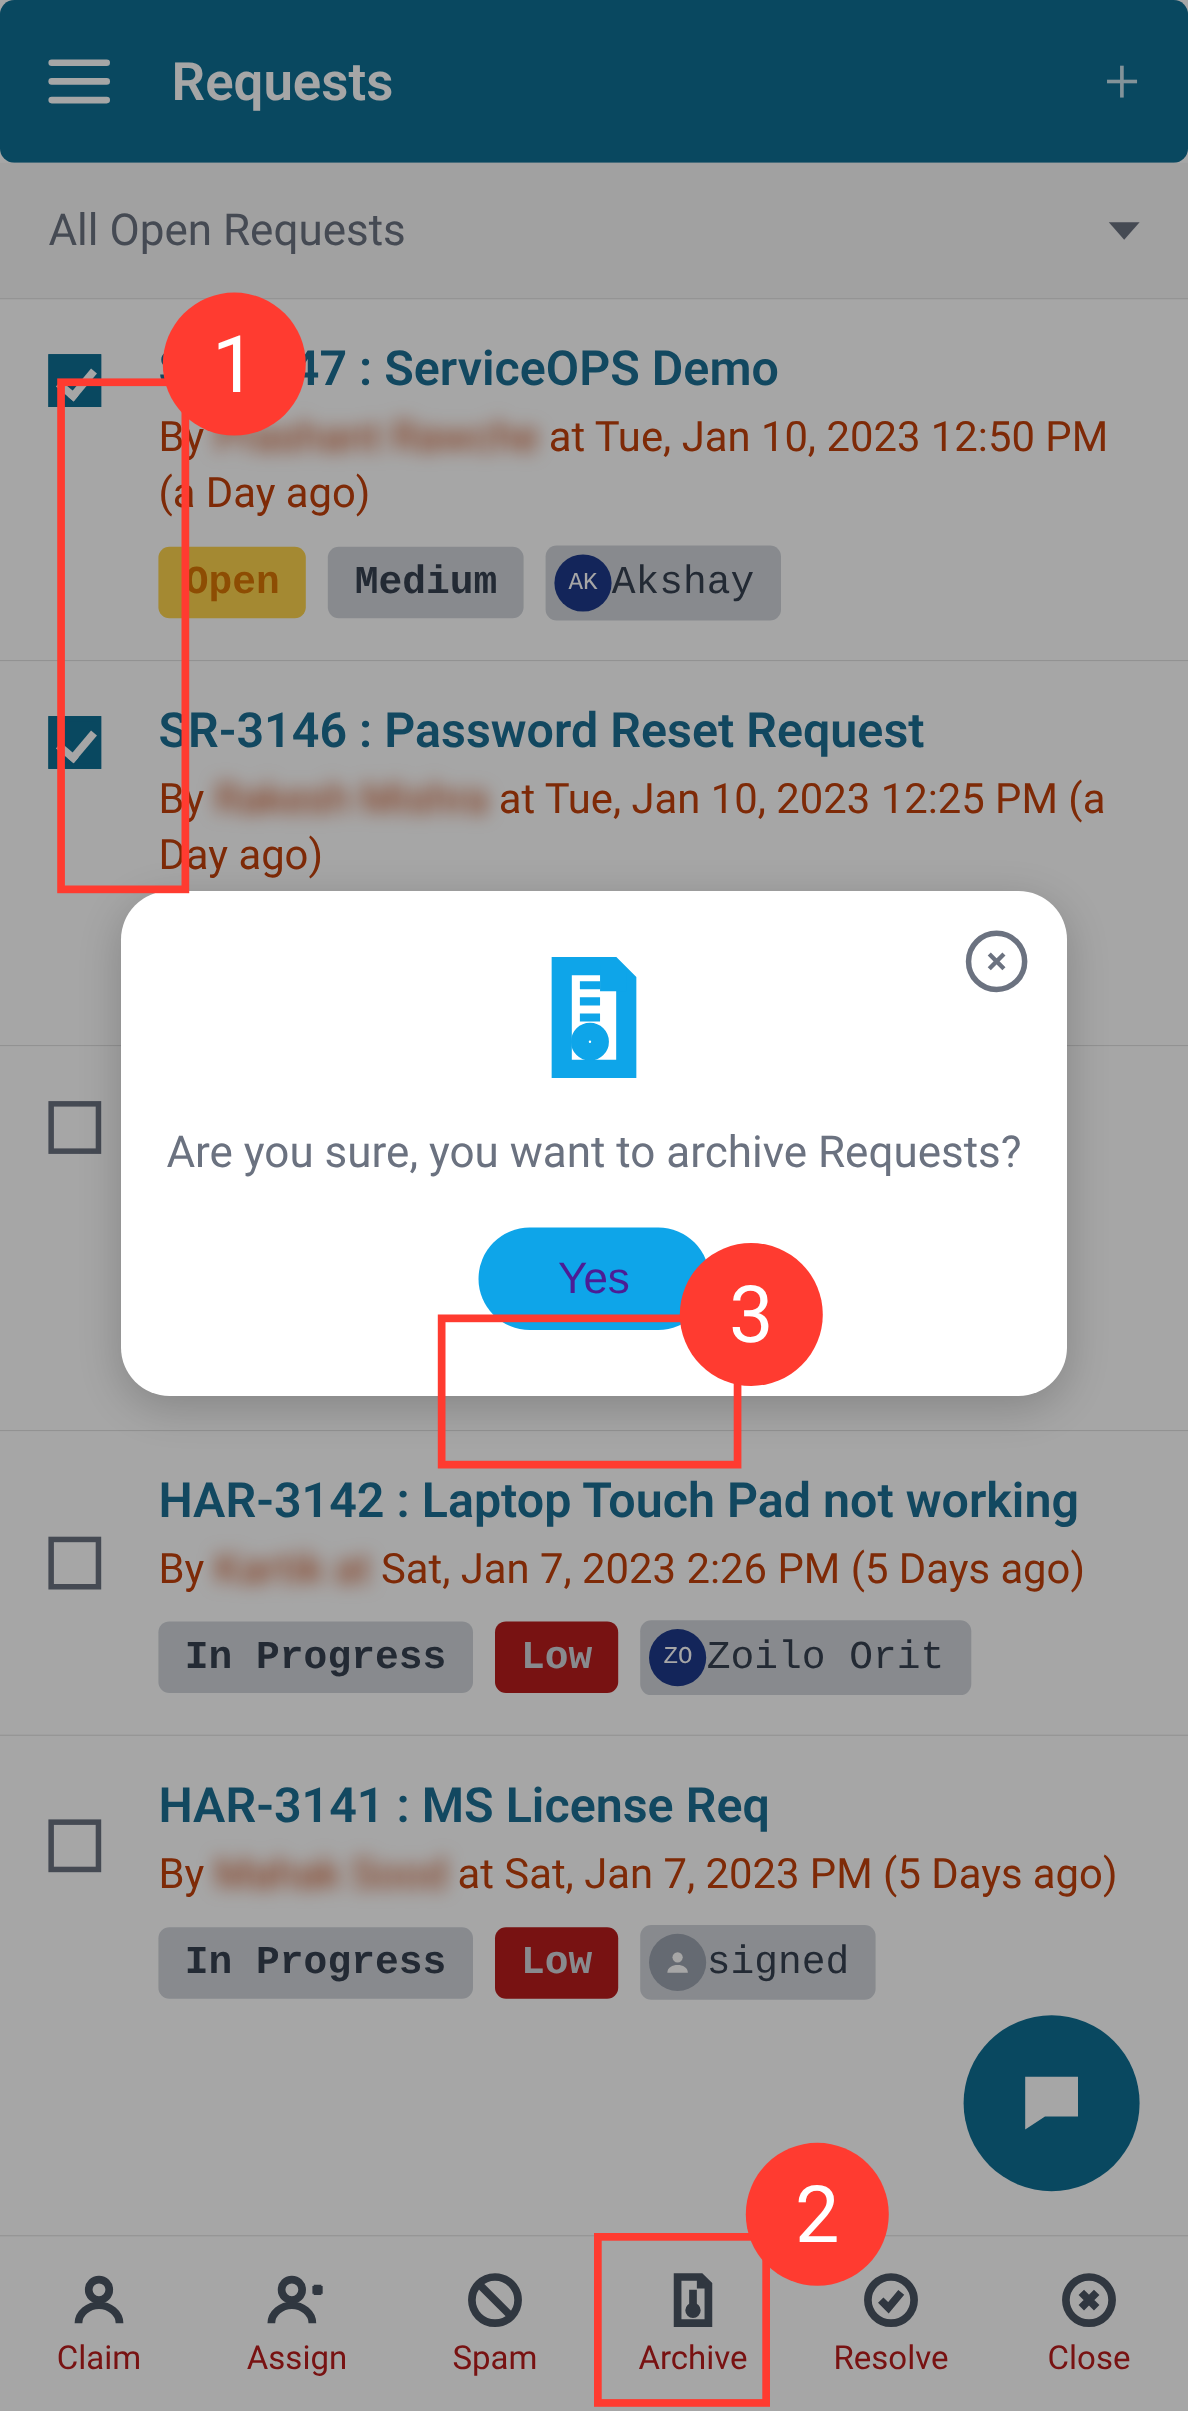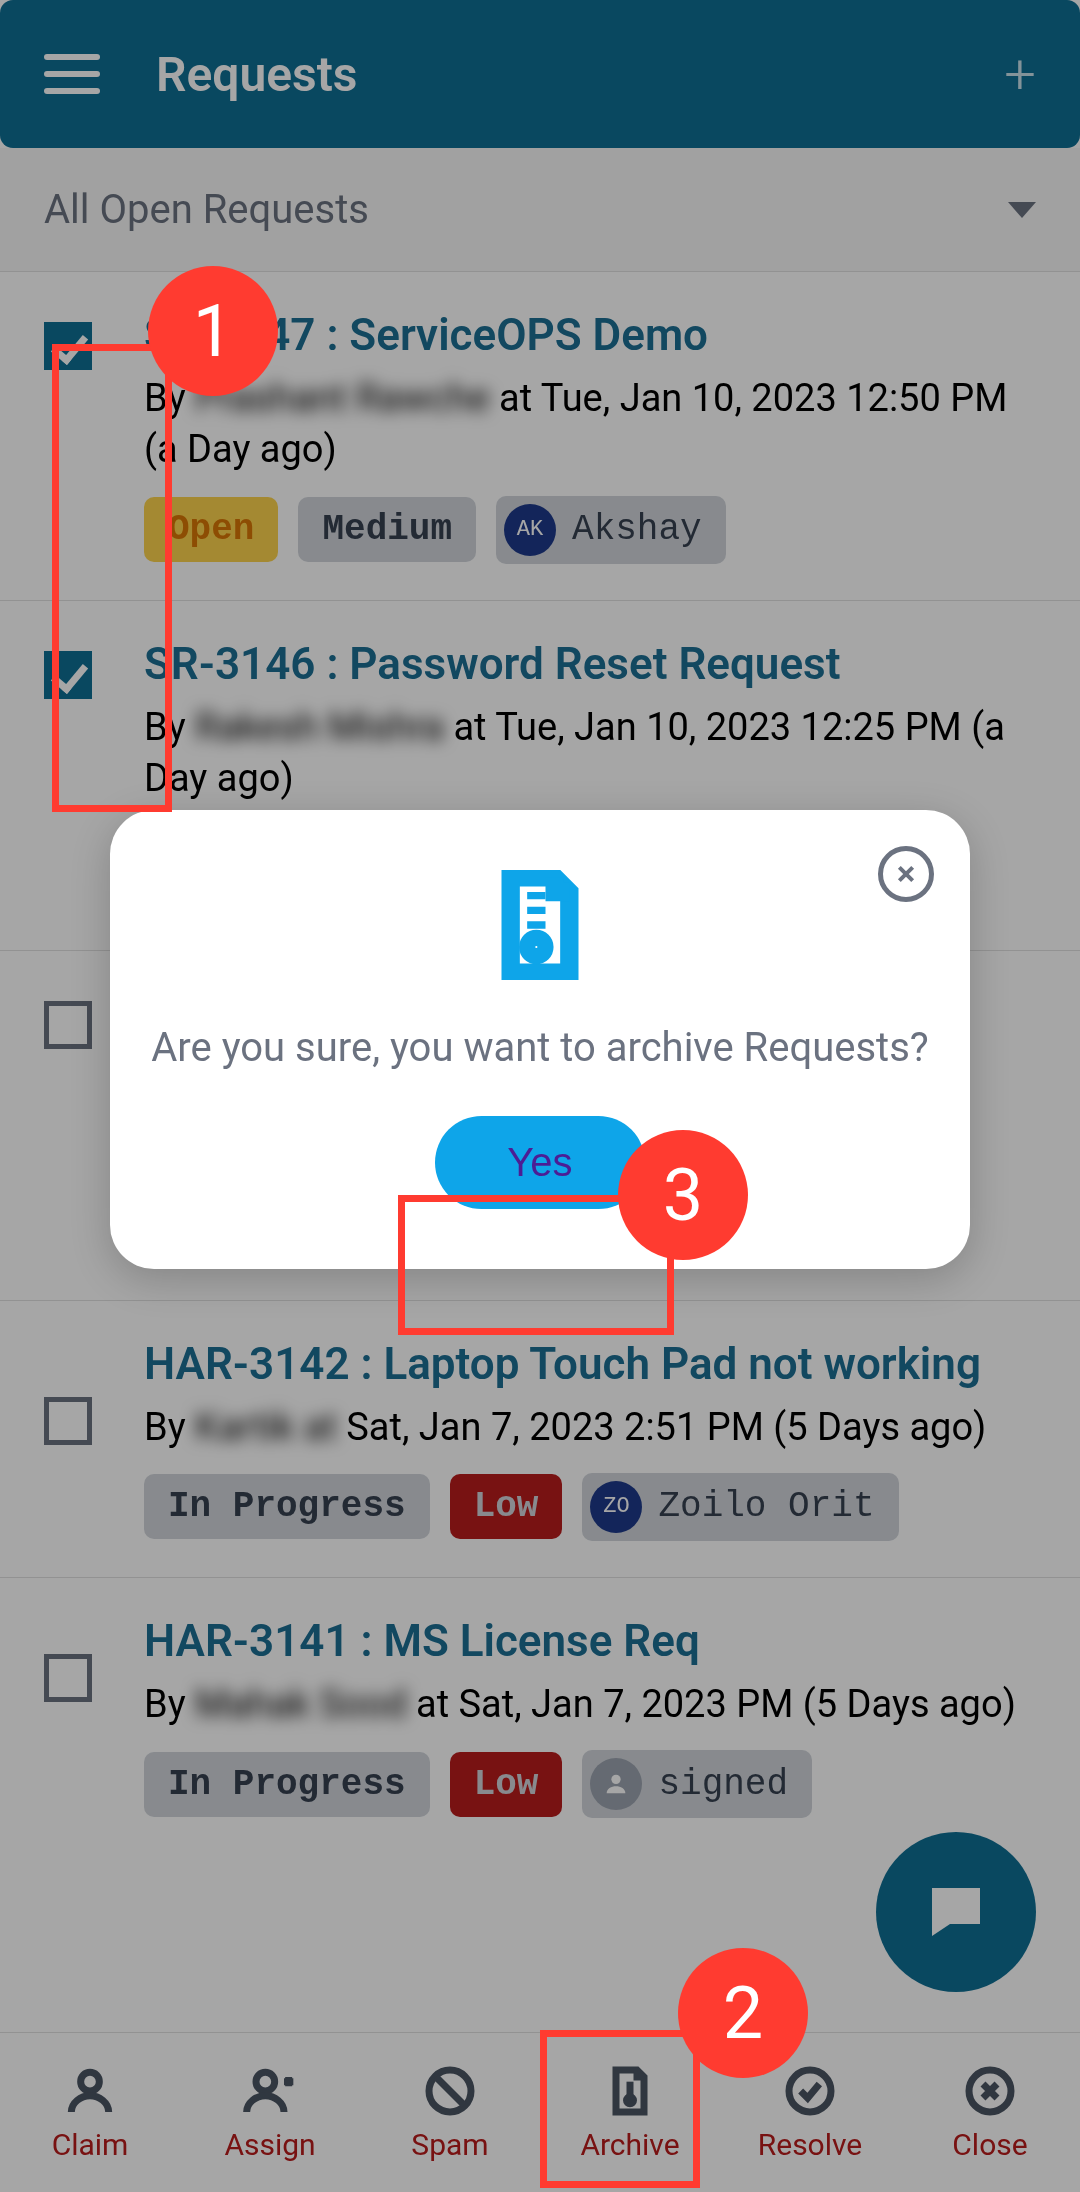"By at Tue, Jan 10," .row-meta { color: #000000 -> #c2410c }
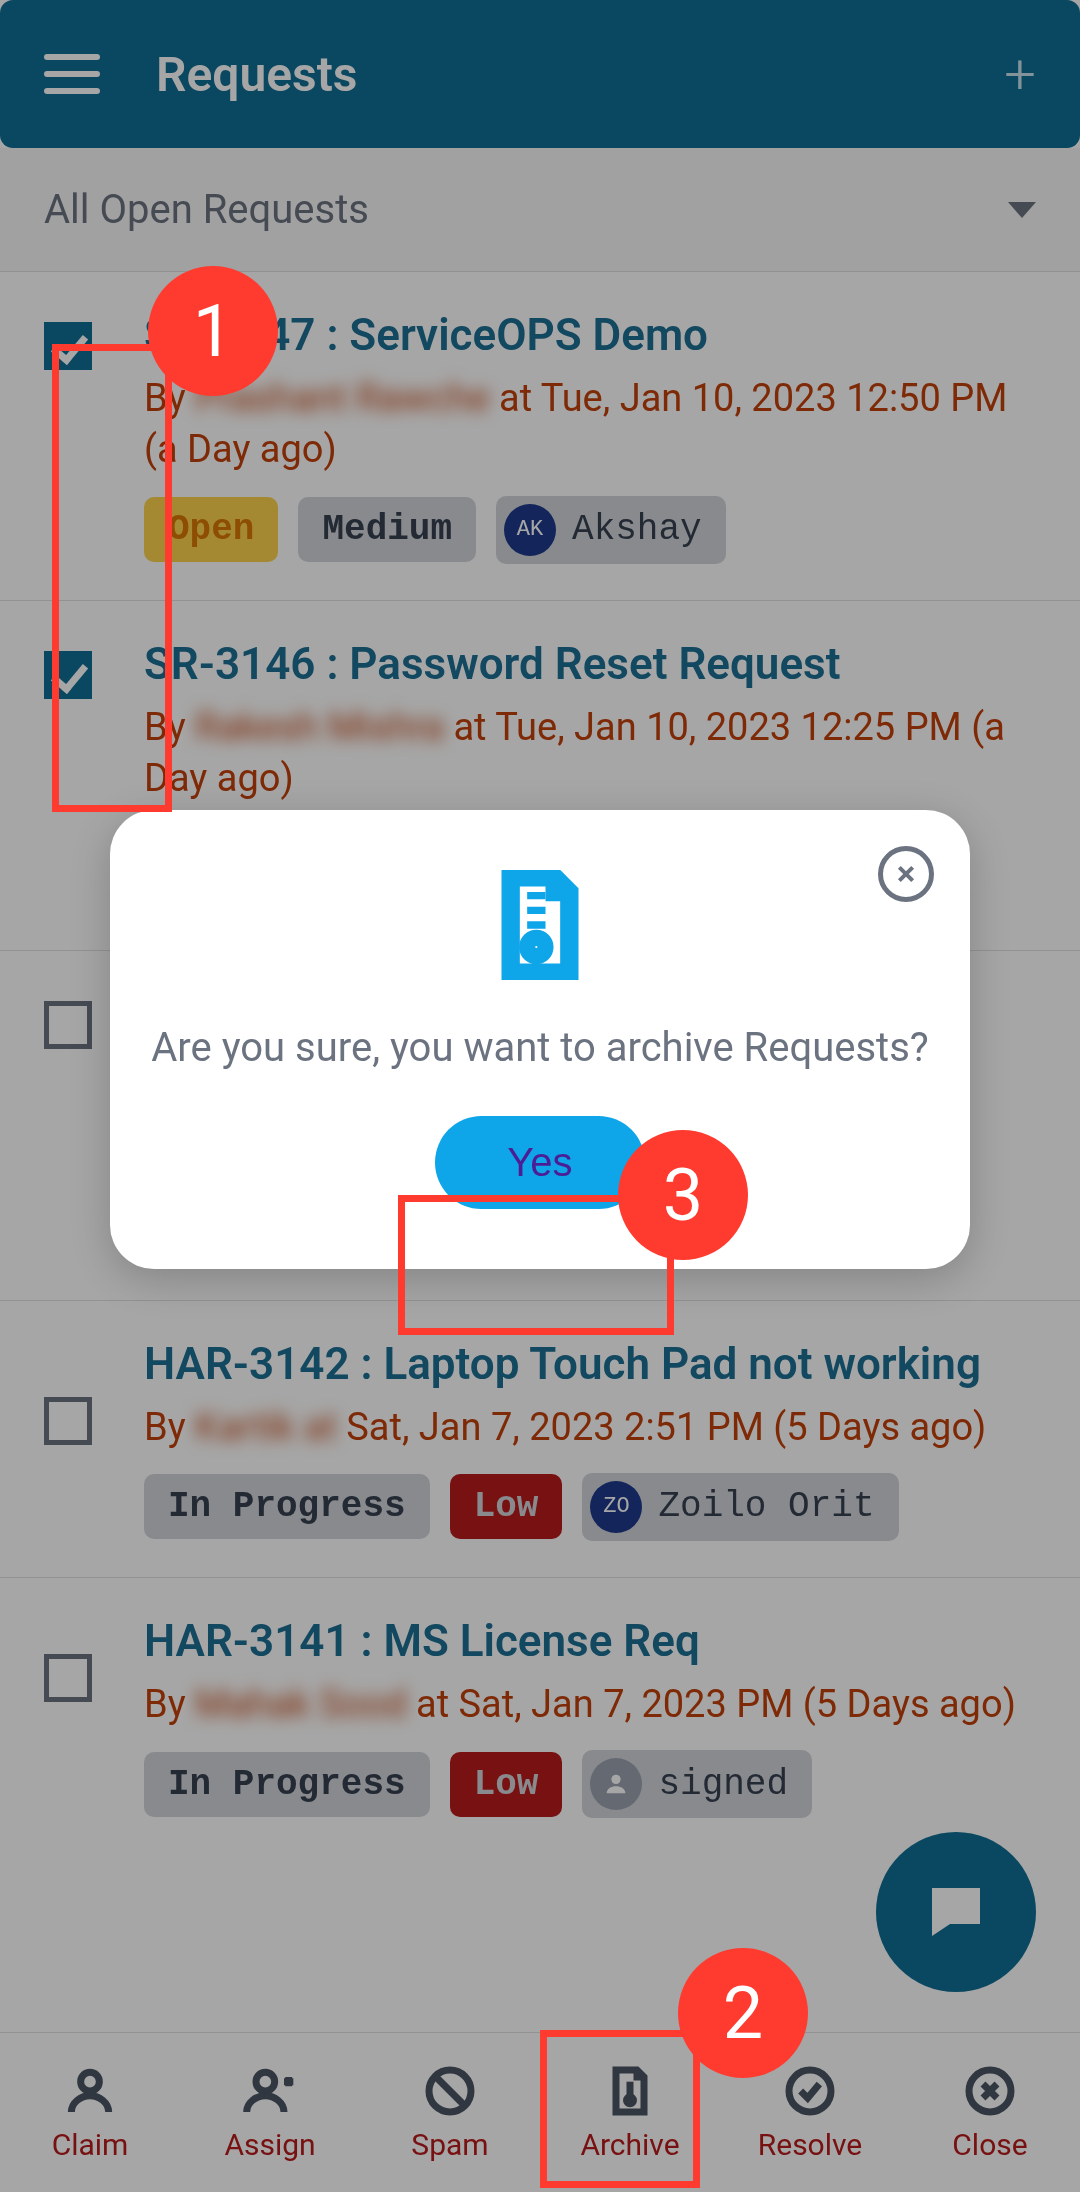"AK" .pill-assignee { gap: 16px -> none }
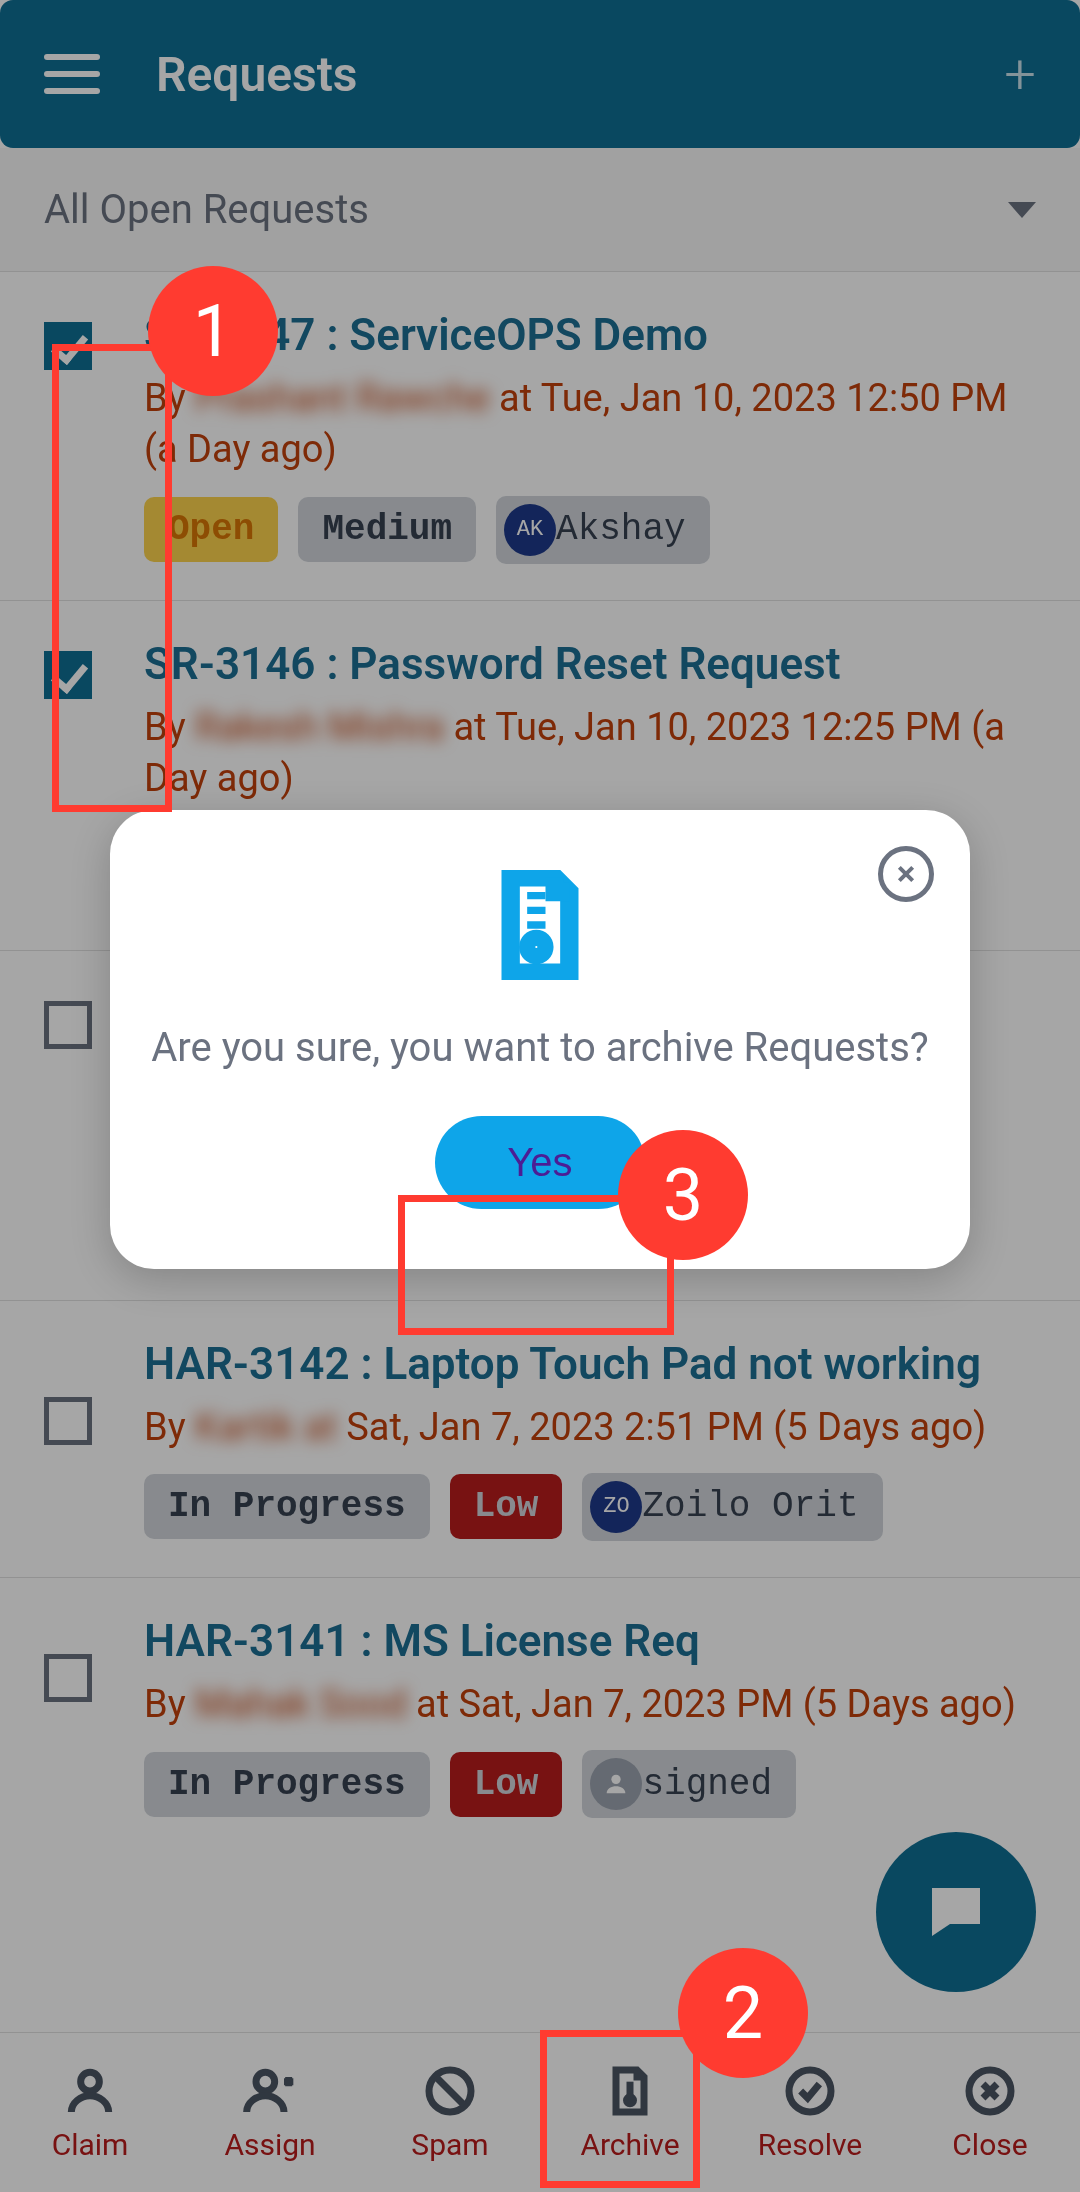"Sat, Jan 7, 2023 2:51" span { text: 2:51 -> 2:26 }
